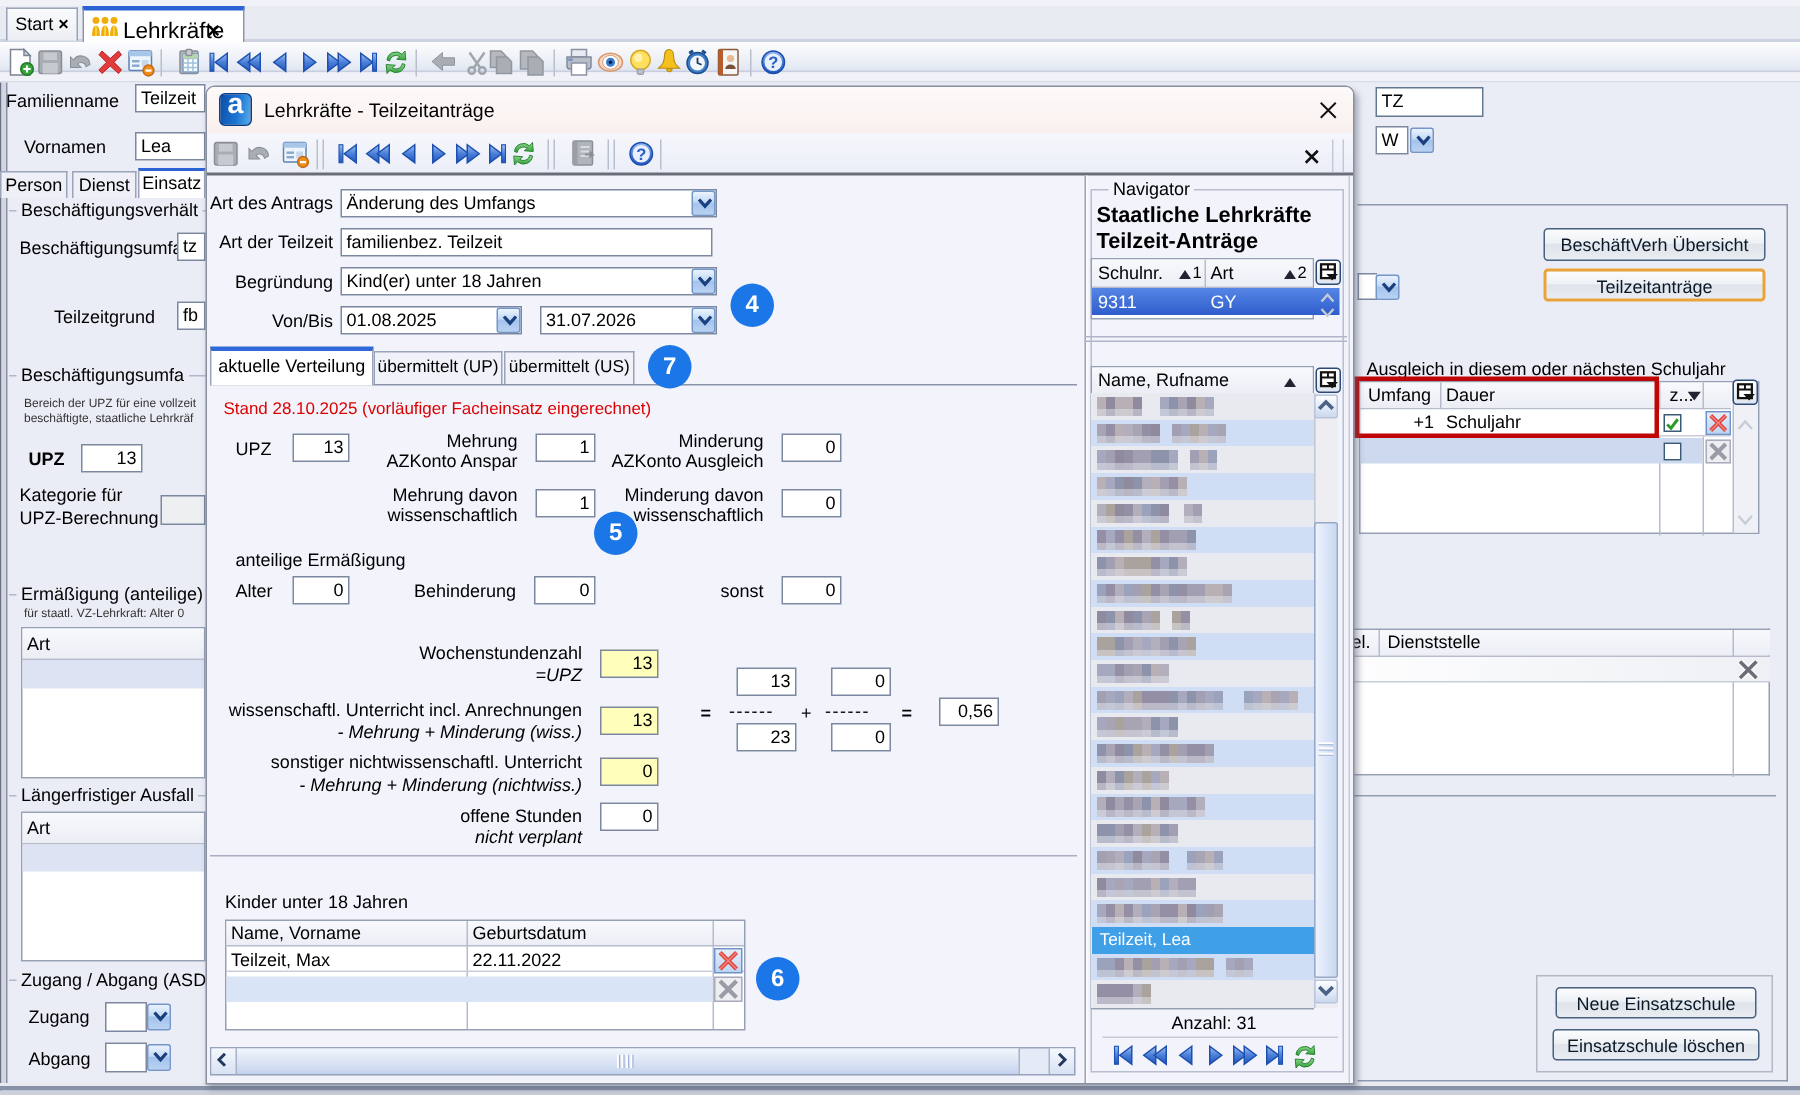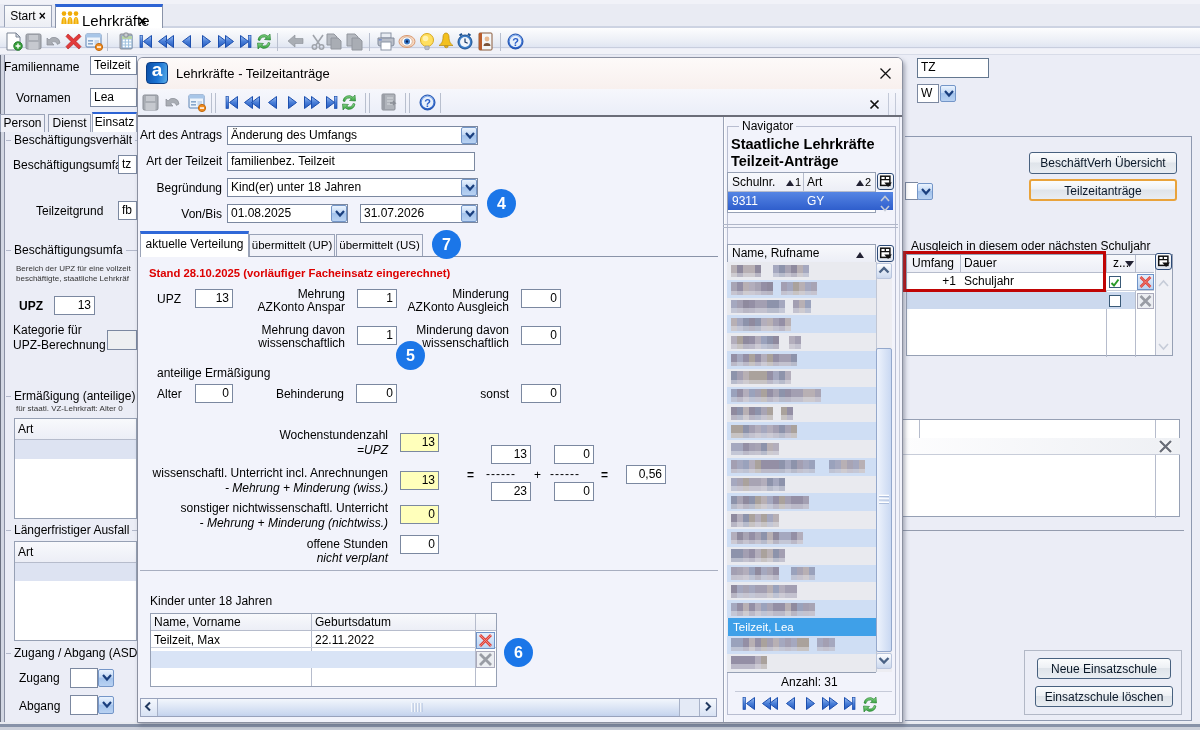"Stand 28.10.2025 (vorläufiger" div.lbl { font-weight: bold -> normal }
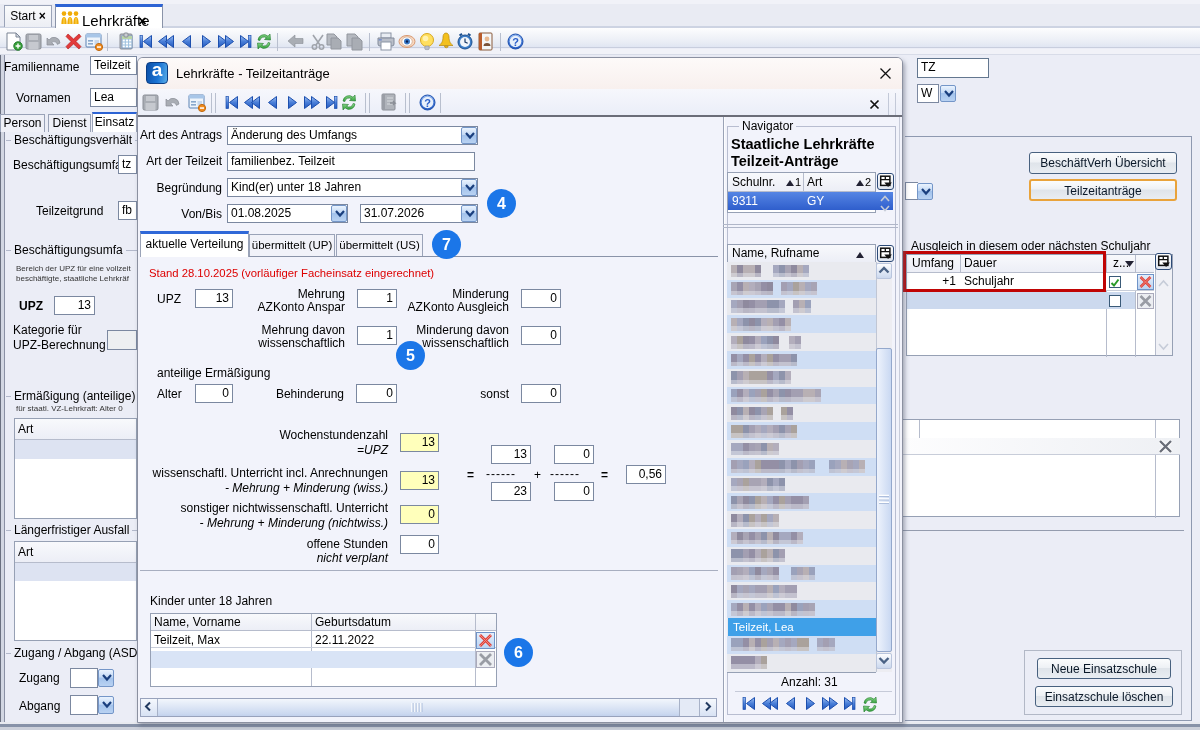"el." div.th { html: none -> <div> <span>el.</span> <span>Dienststelle</span> </div> }
